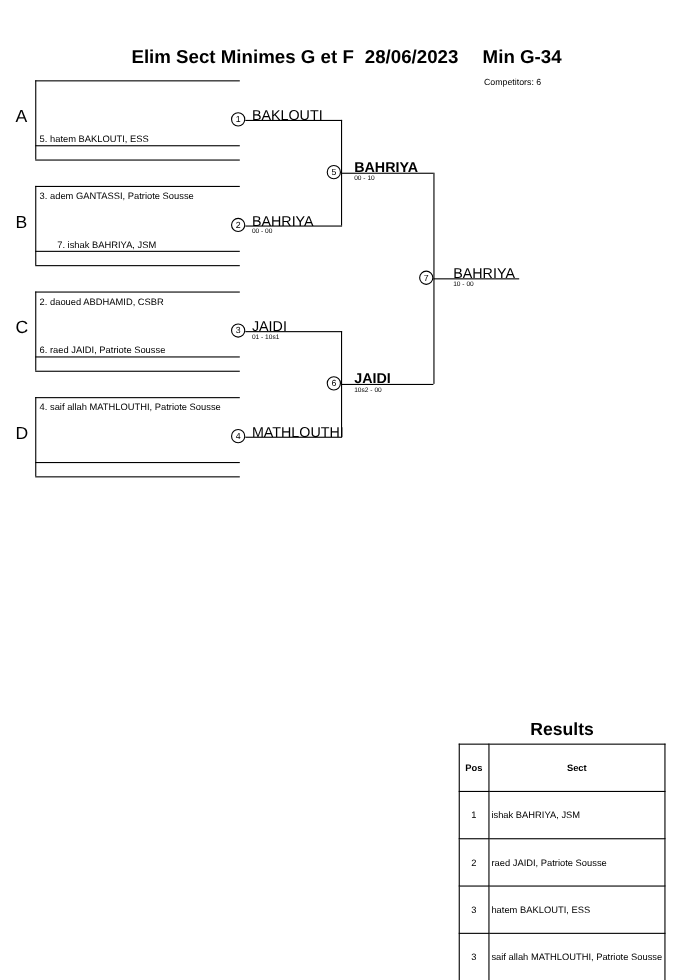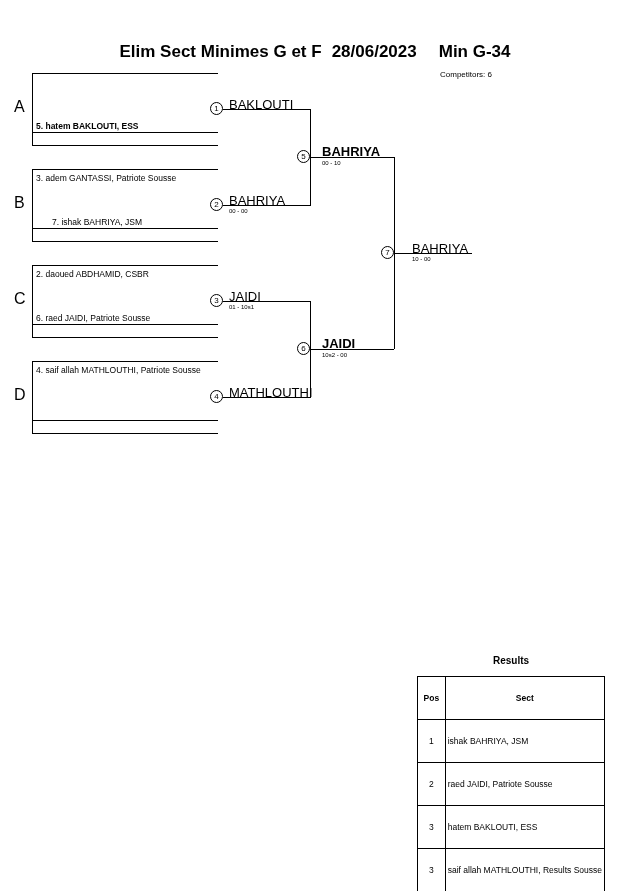"5. hatem BAKLOUTI, ESS" div.abs { font-weight: bold -> none }
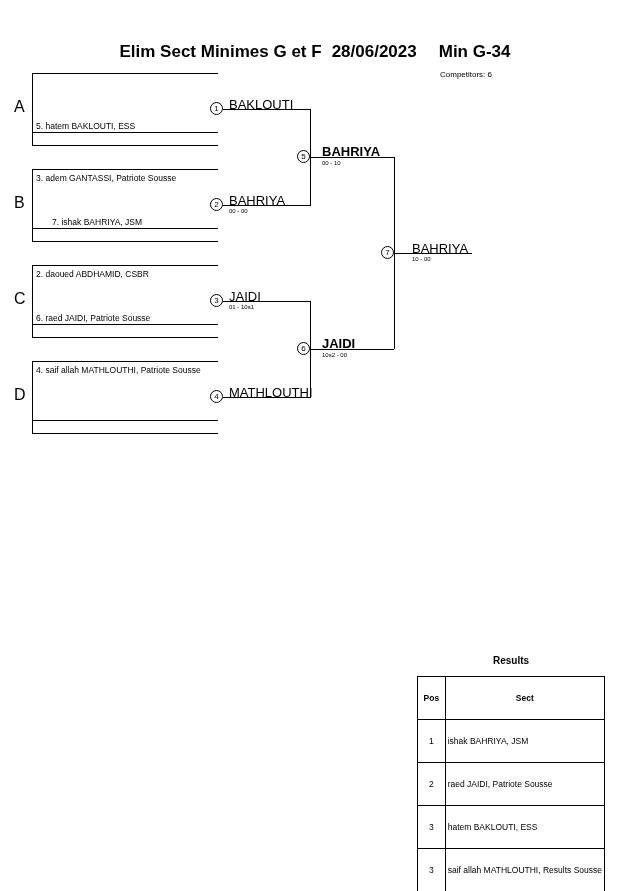"Results" #results-title { font-size: 10px -> 16px }
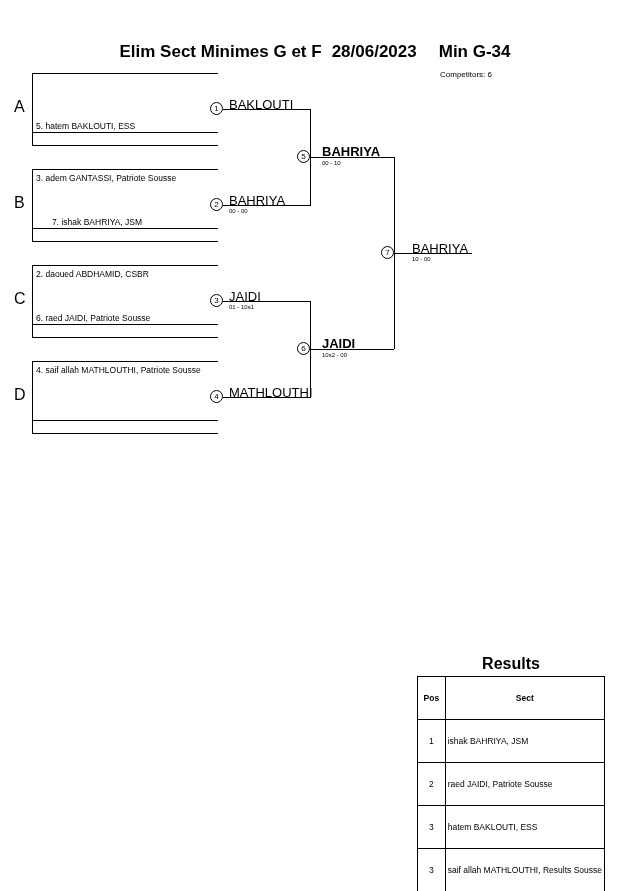"saif allah MATHLOUTHI, Results Sousse" td.col-name { text: Results -> Patriote }
